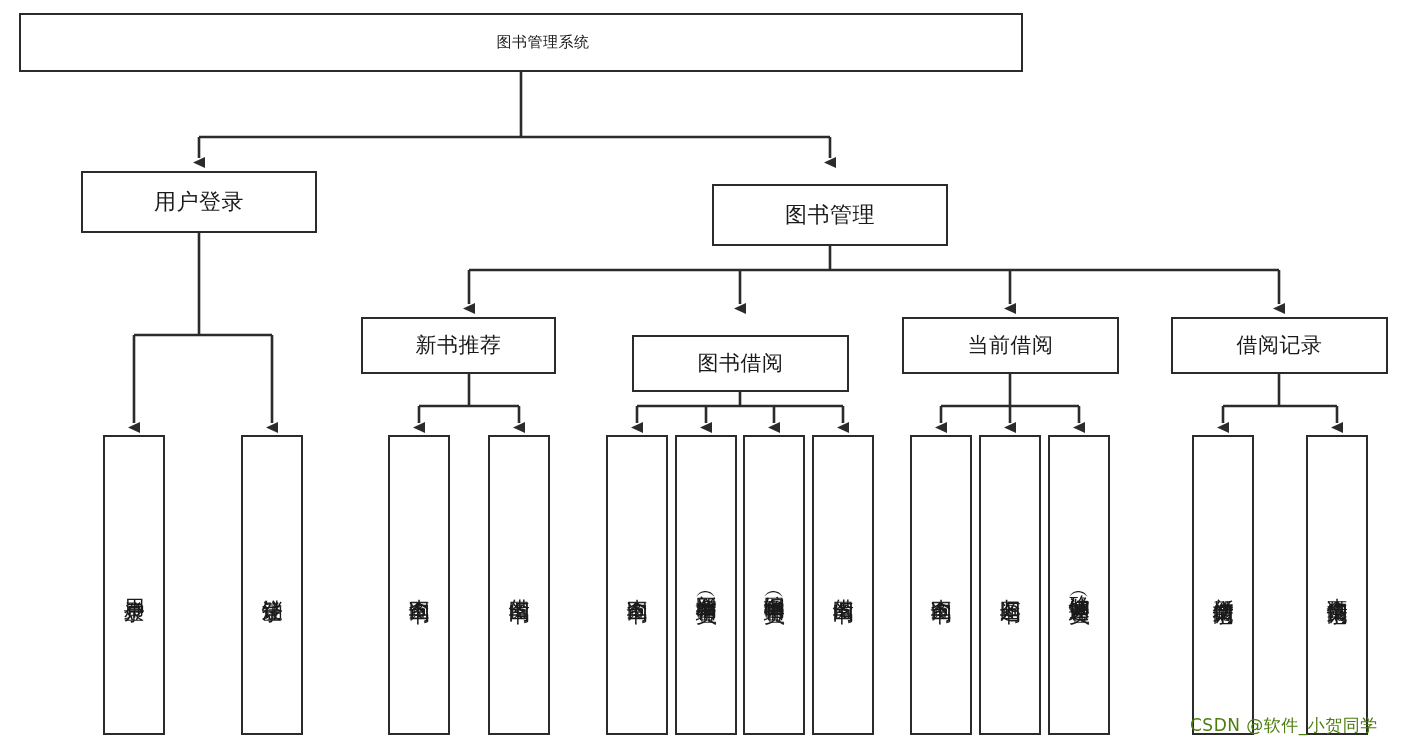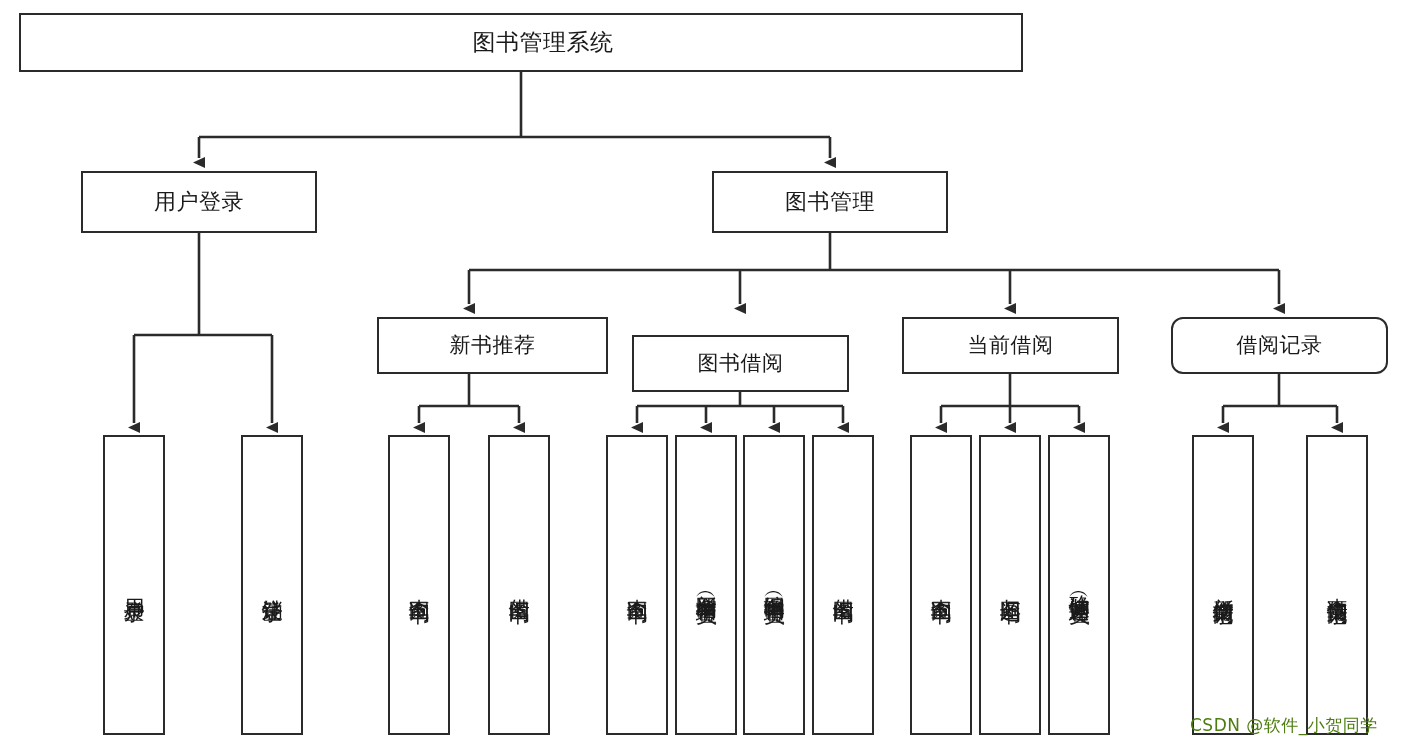"图书管理系统" .lvl-root .node-label { font-size: 23px -> 15px }
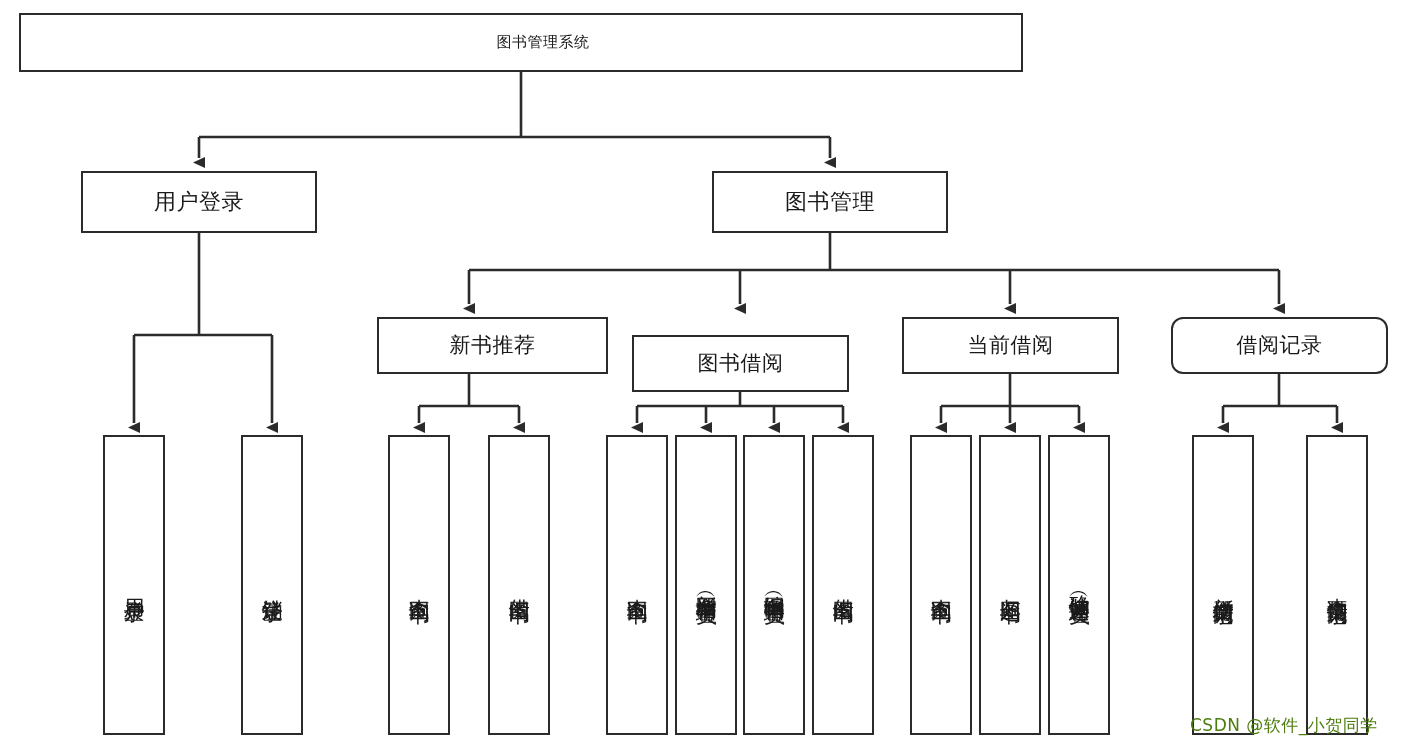"图书管理" div.node { top: 171px -> 184px }
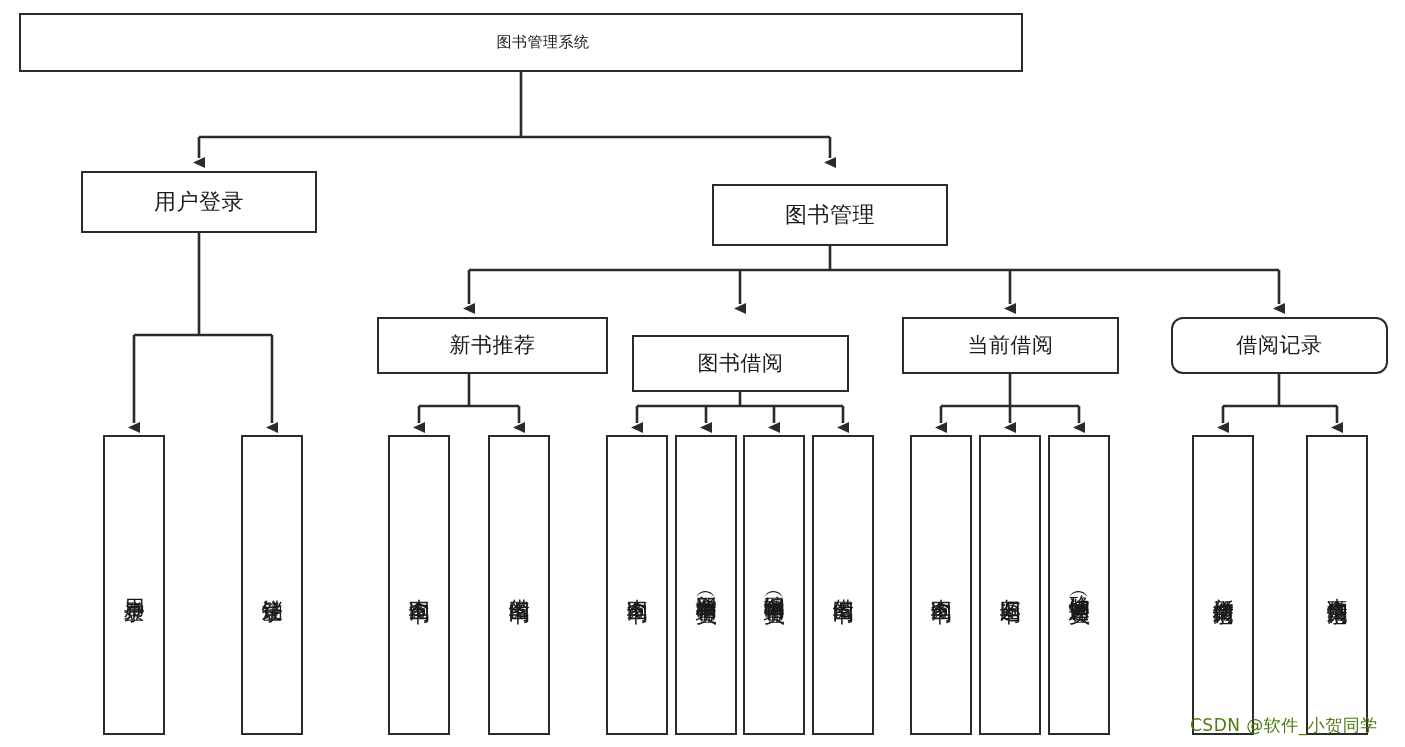"新书推荐" div.node { margin-left: 16px -> none; width: 231px -> 195px }
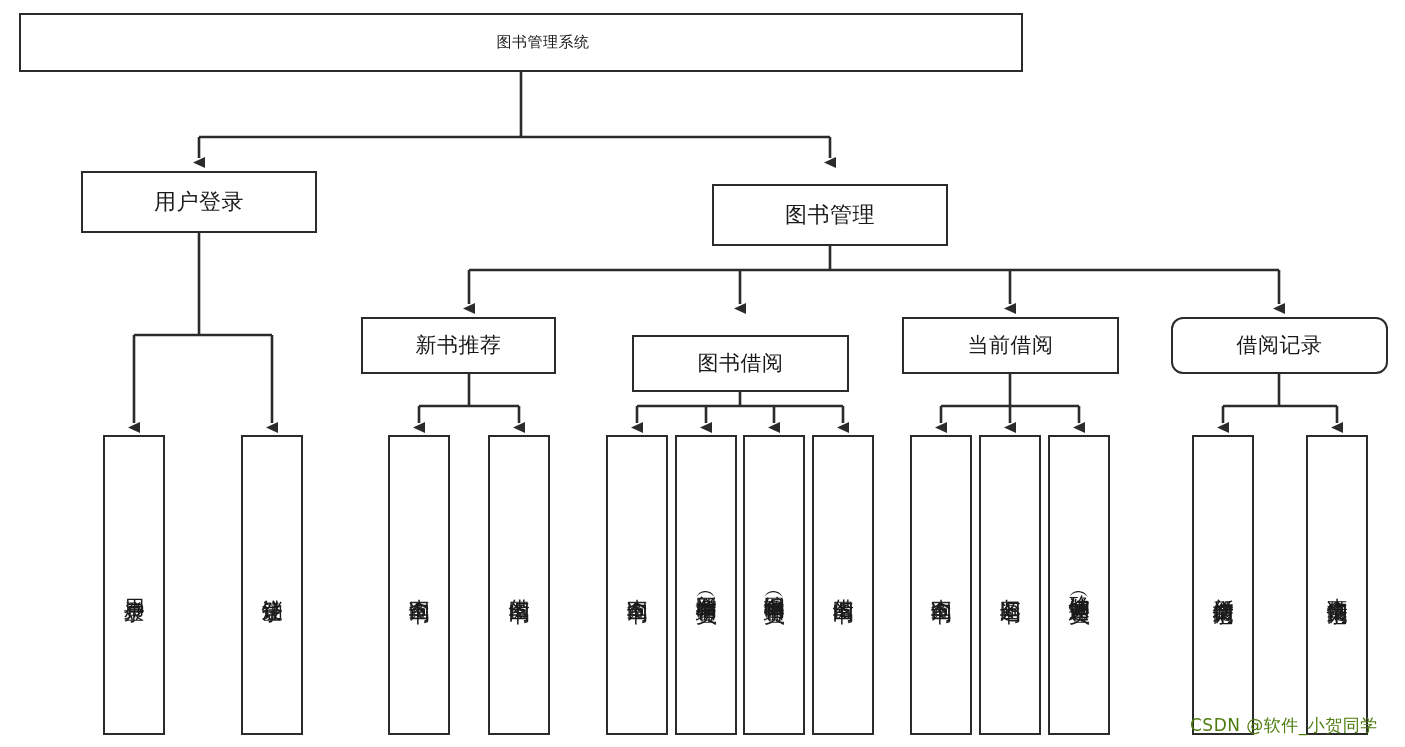"借阅记录" div.node { border-radius: 12px -> none }
